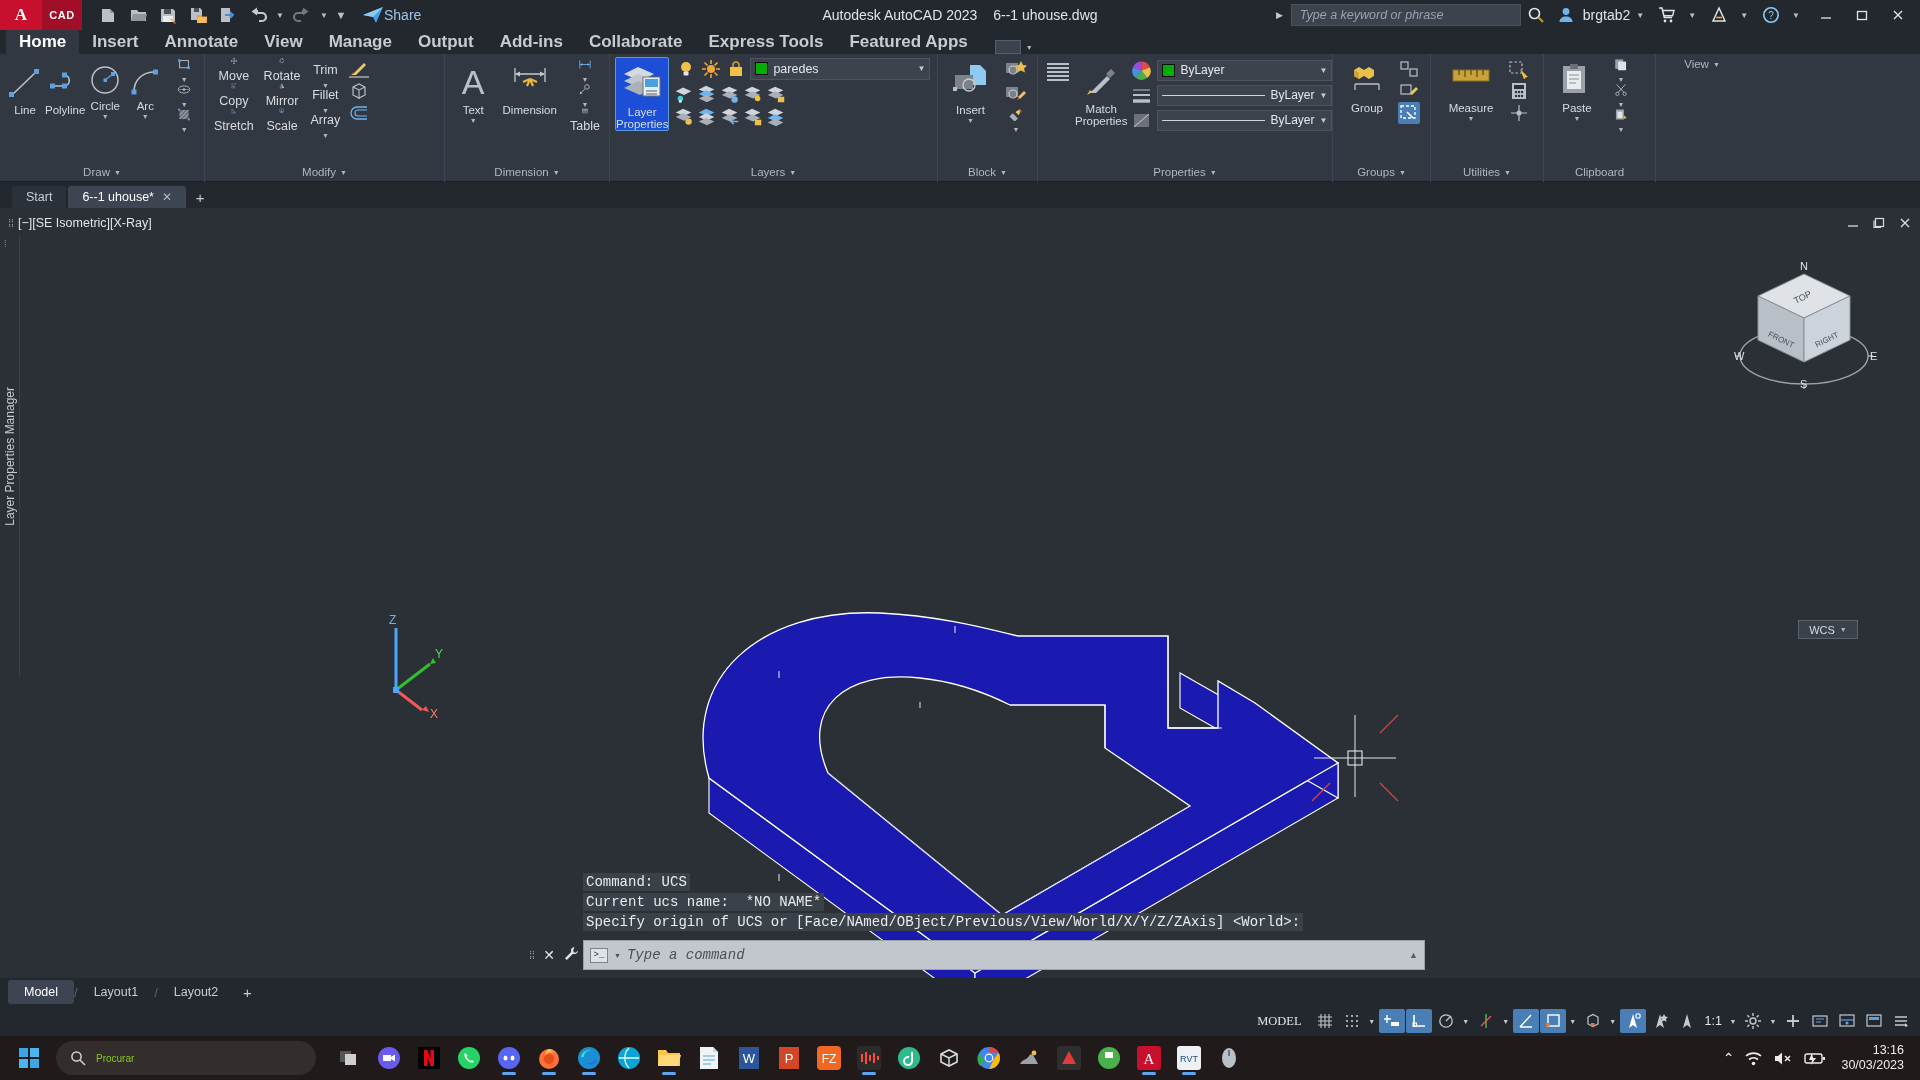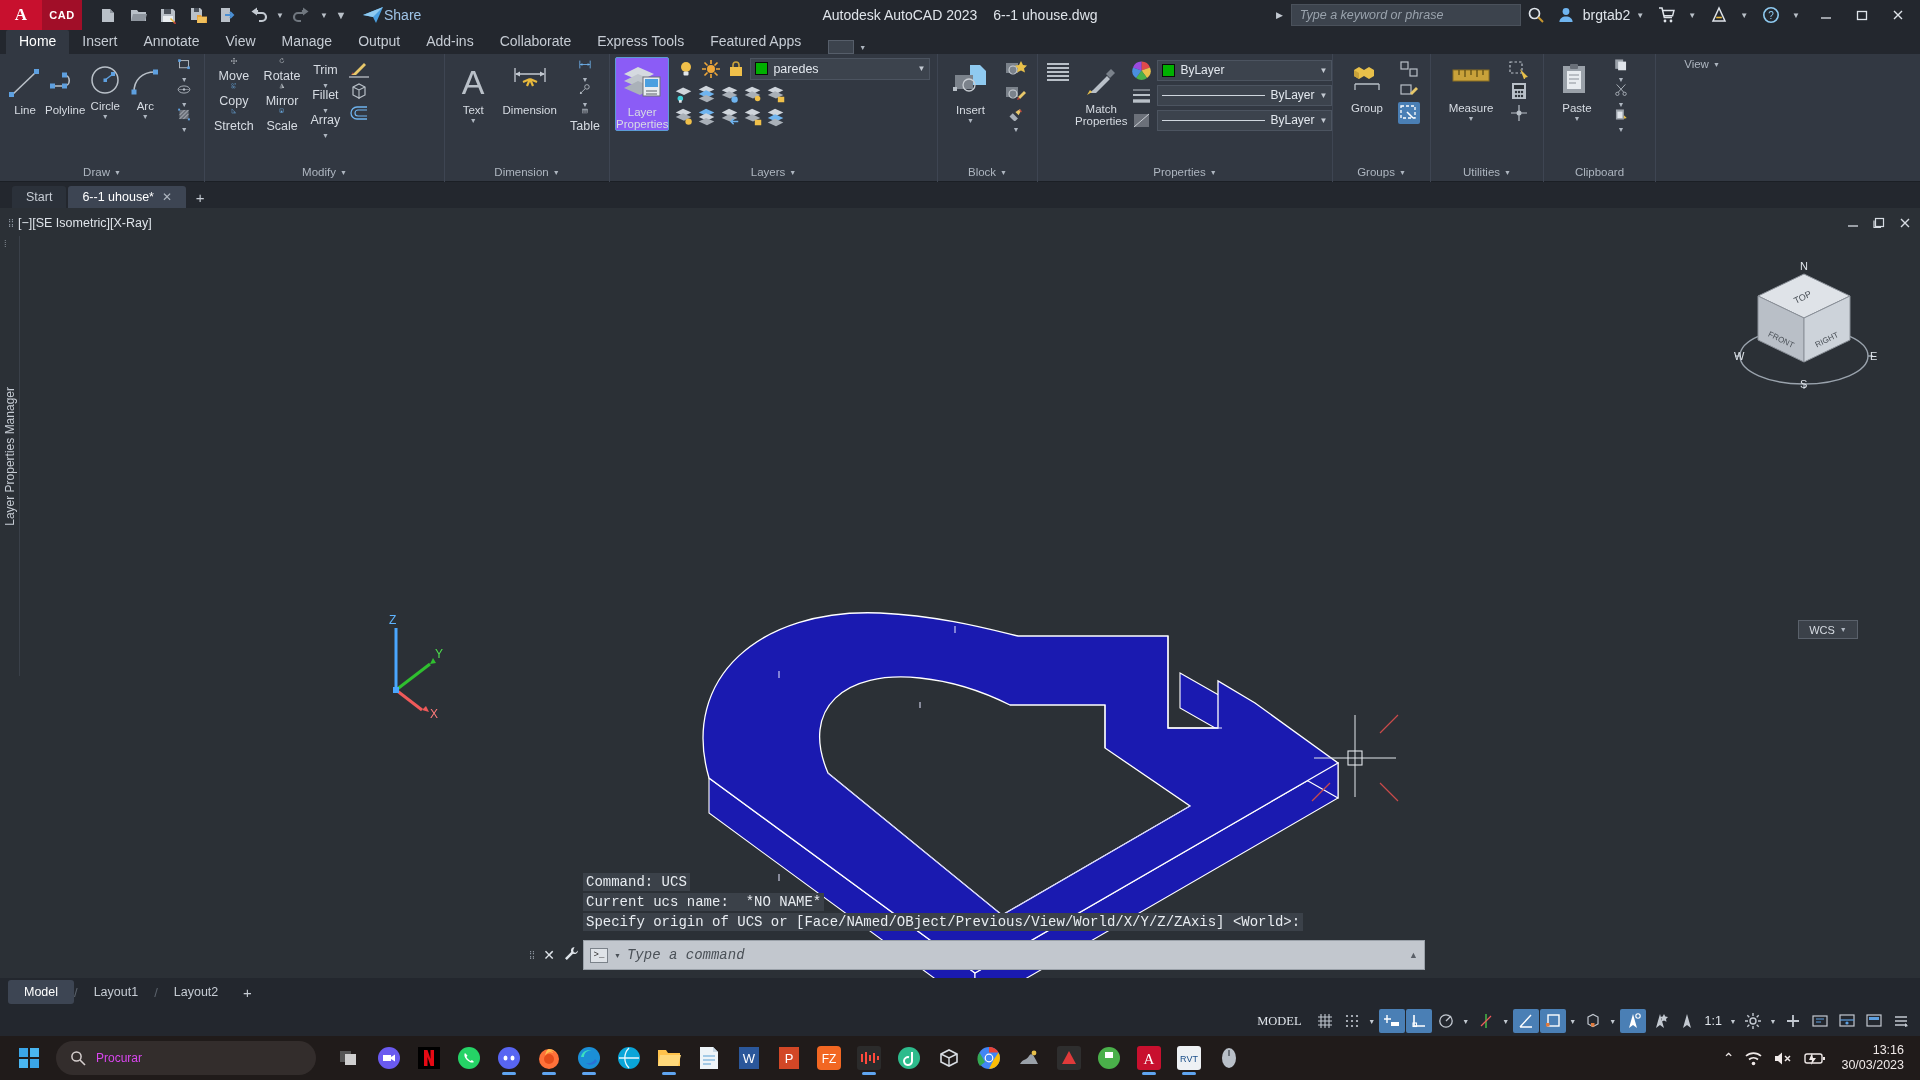"Home" .rtab { font-size: 14px -> 17px; font-weight: none -> bold }
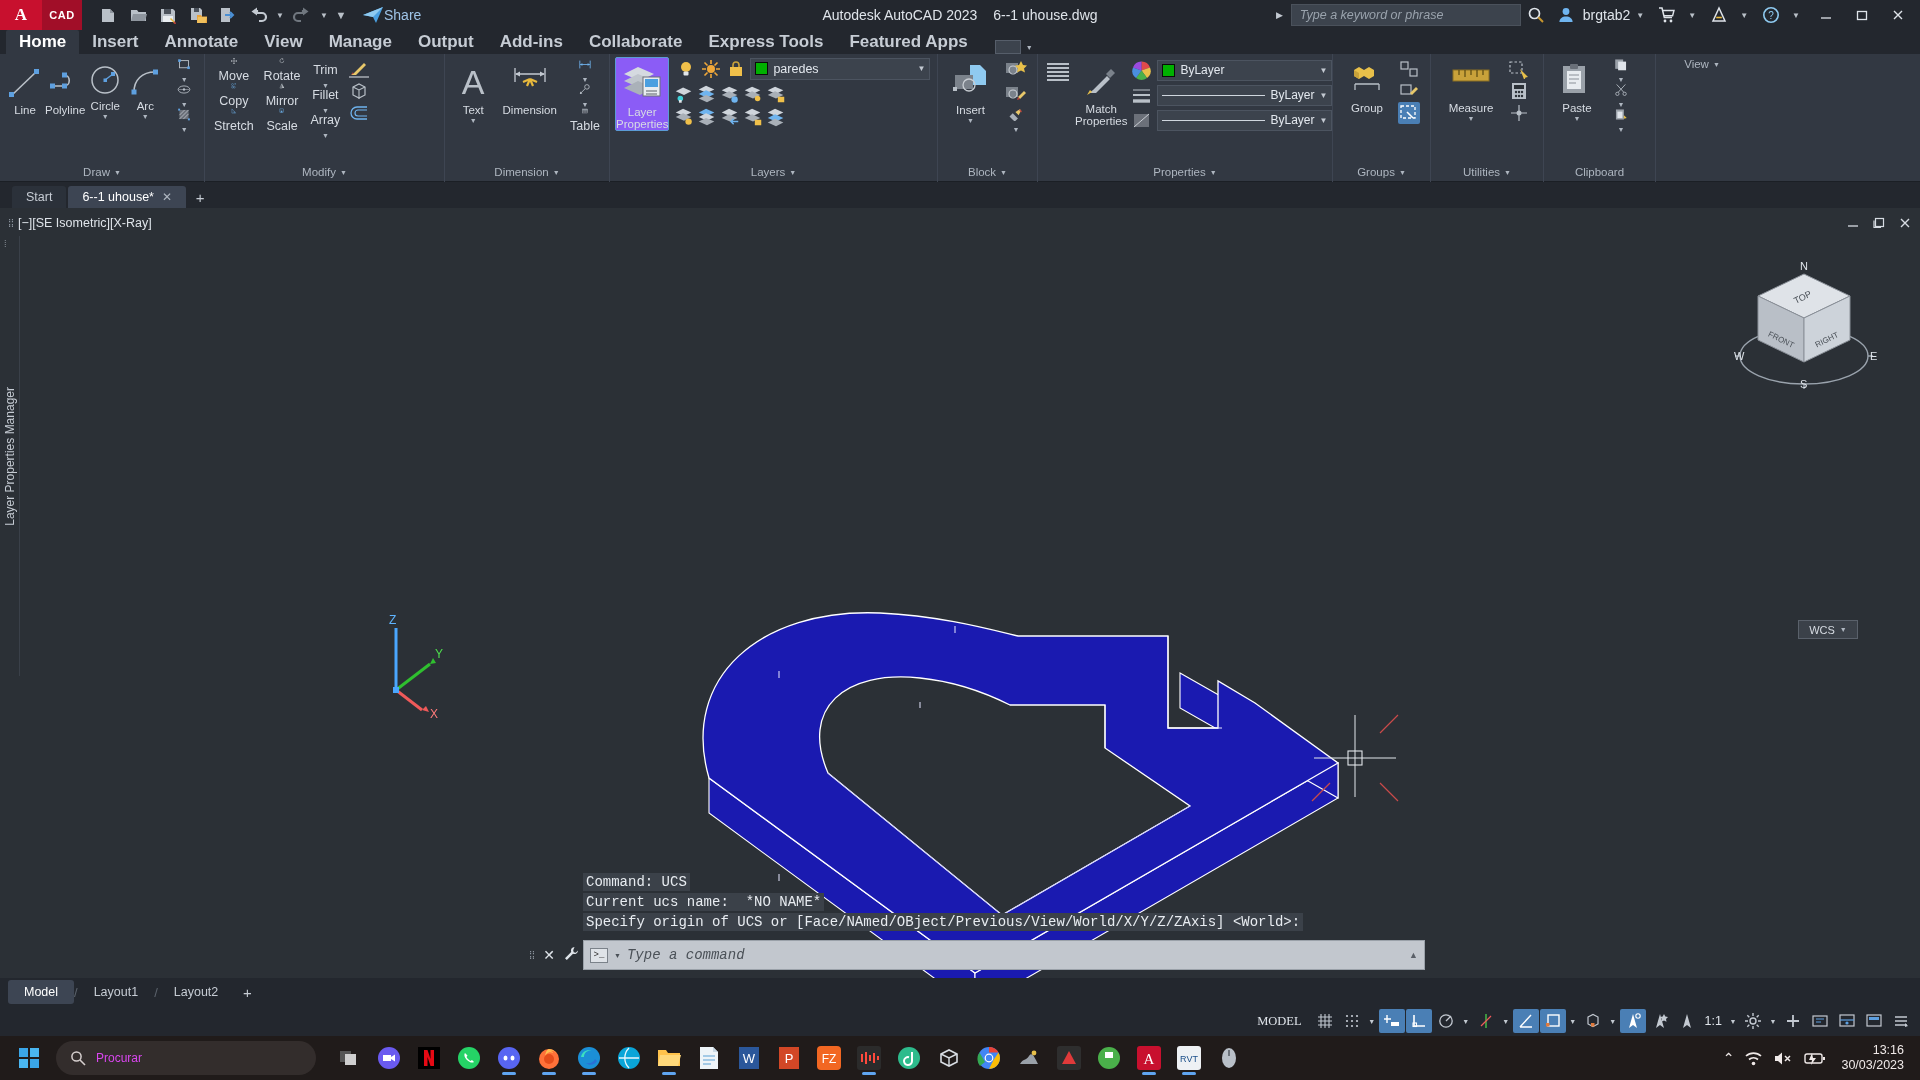"Layer" div.bigbtn { background: #8b5cf6 -> #1d4ed8 }
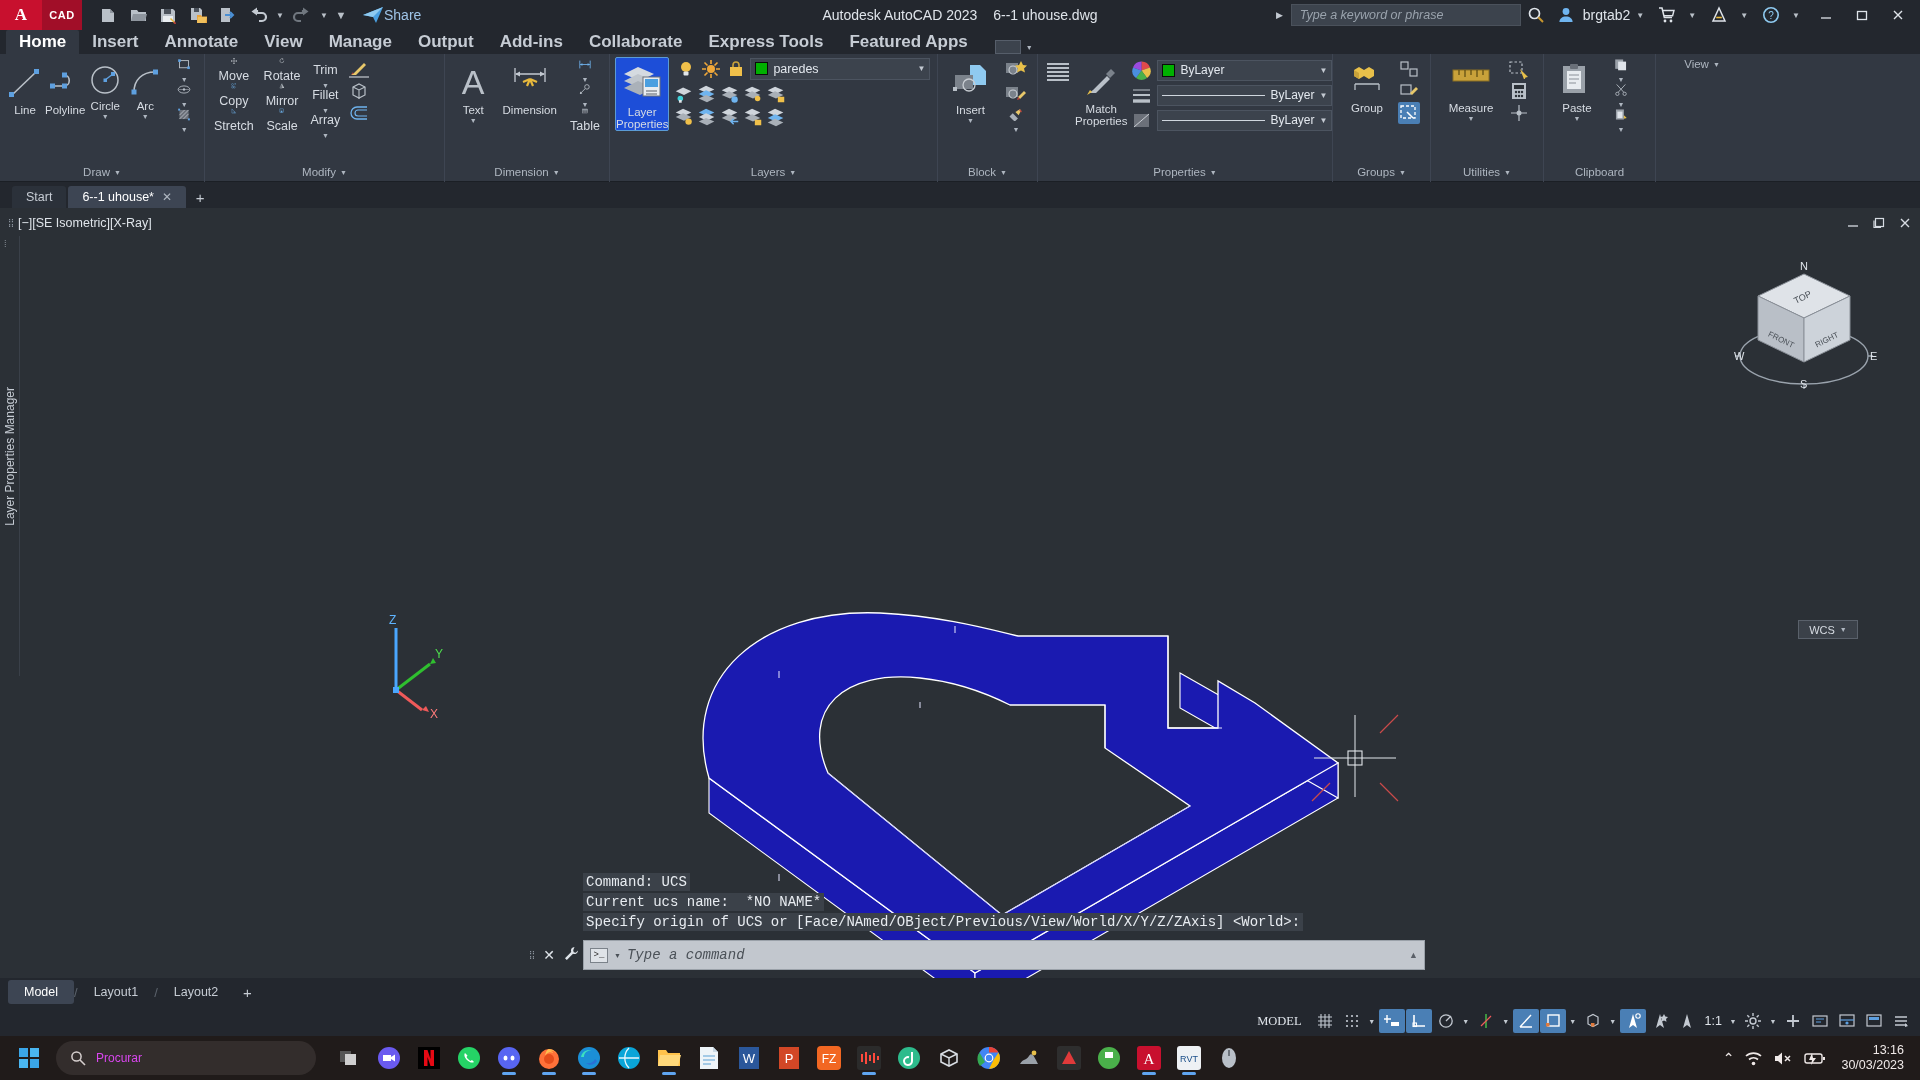"Procurar" .tb-search-txt { color: #d946ef -> #84cc16; font-size: 12px -> 10px }
